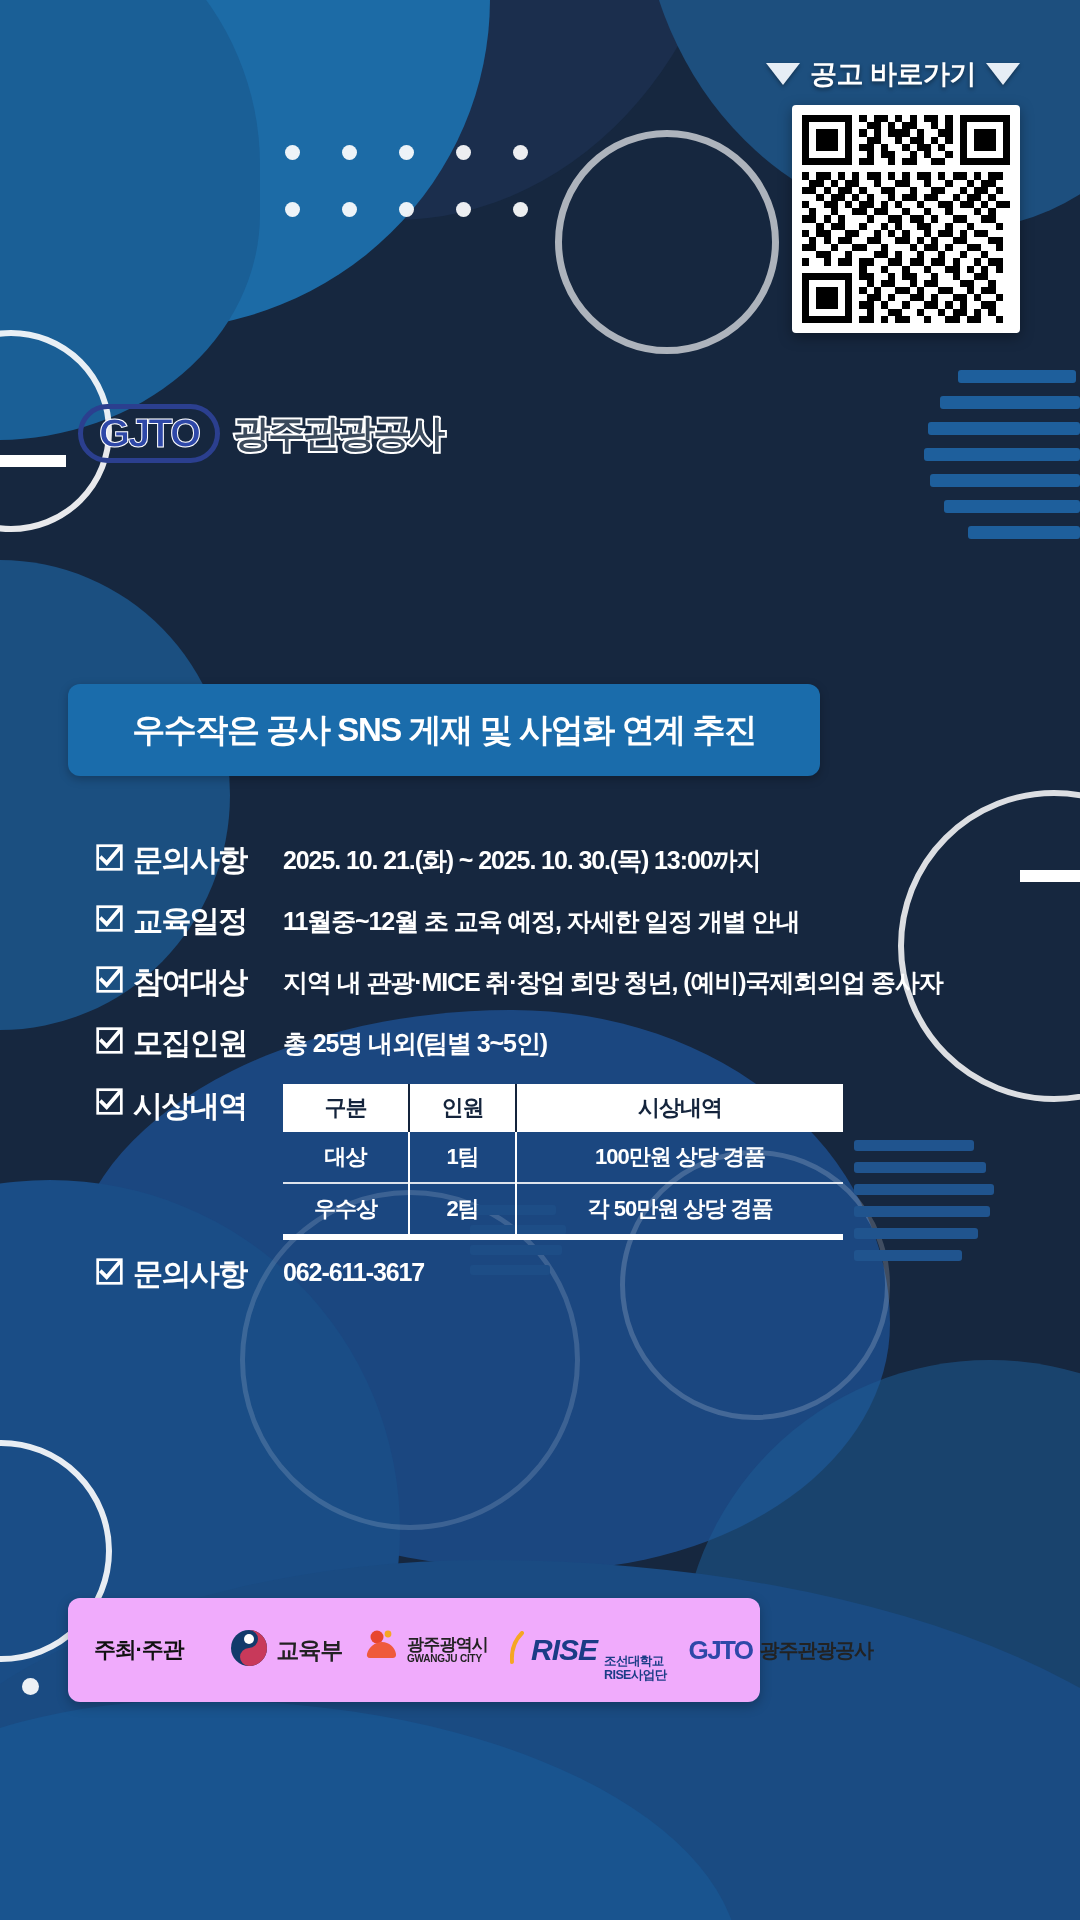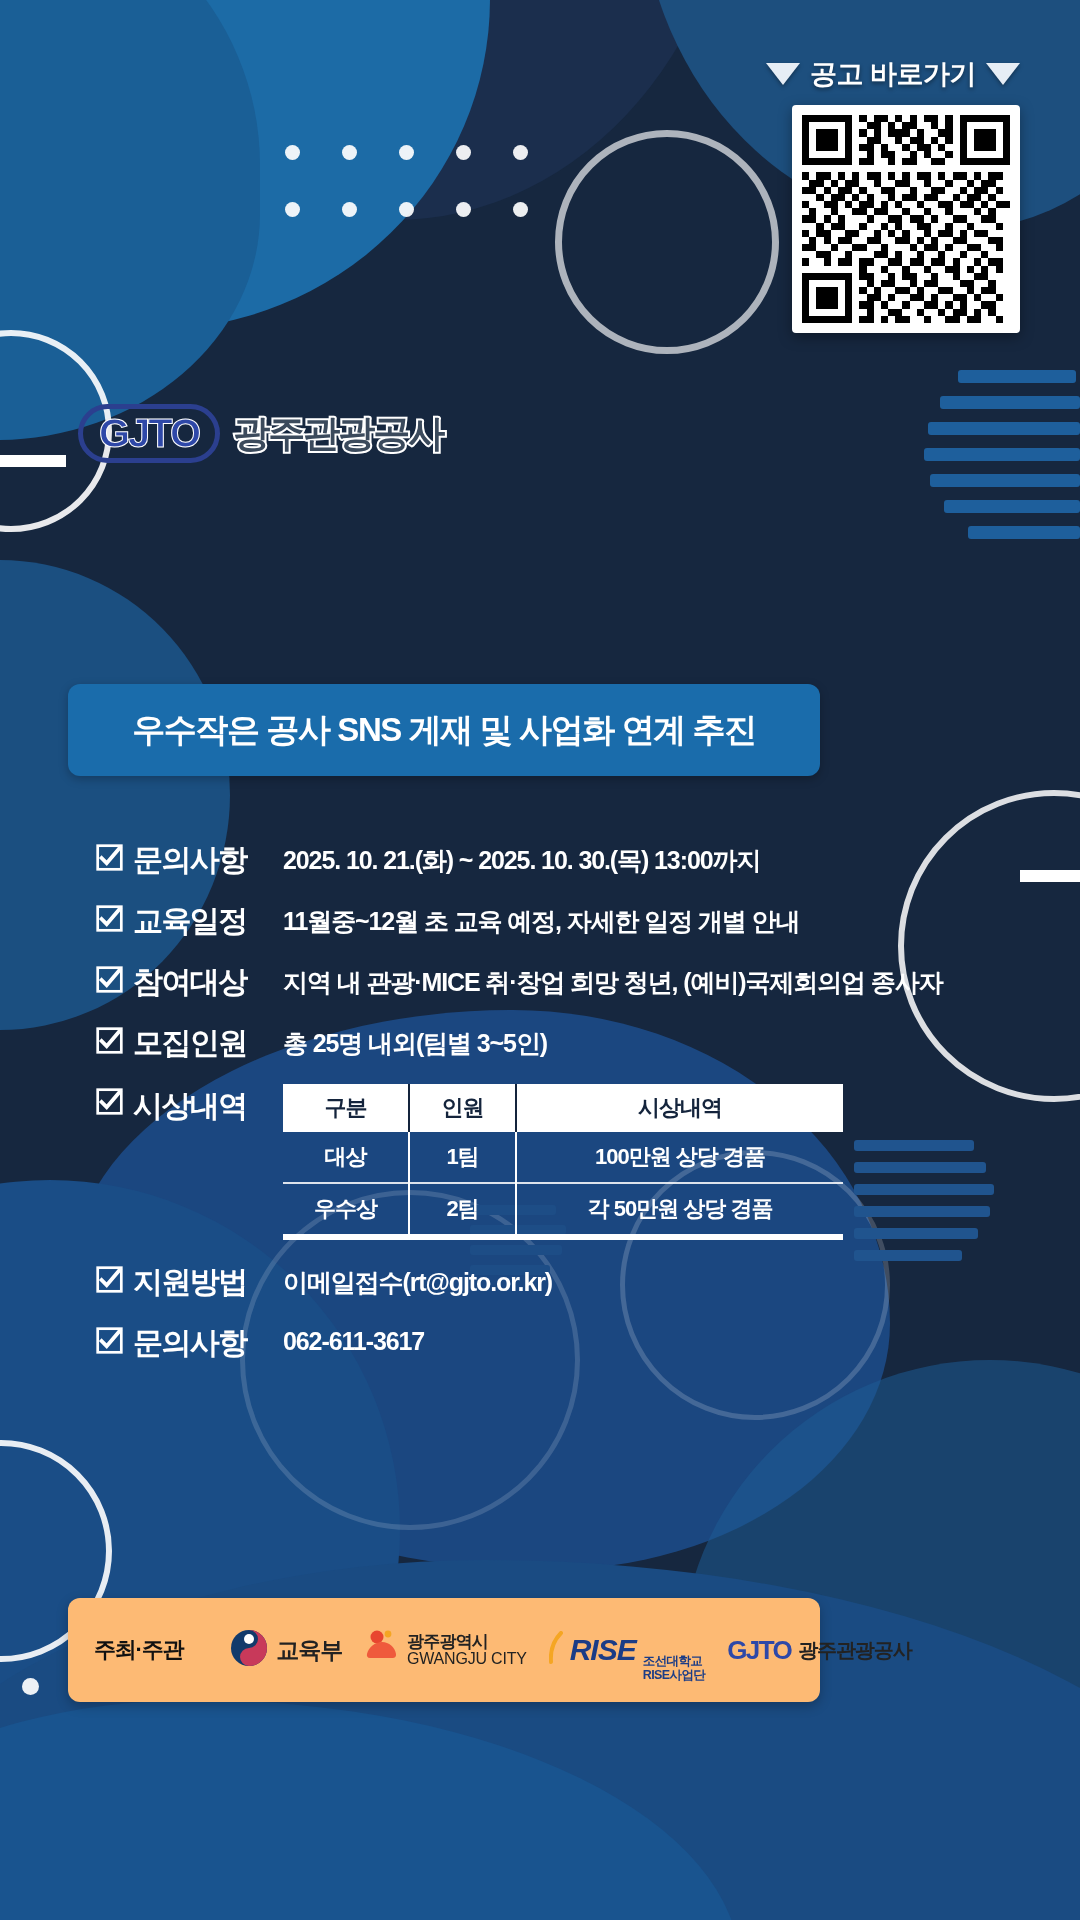"지원방법" div.row { html: <div> <span> <svg> <rect></rect> <path></path> </svg> </span> <span>지원방법</span> <span>이메일접수(rt@gjto.or.kr)</span> </div> -> none }
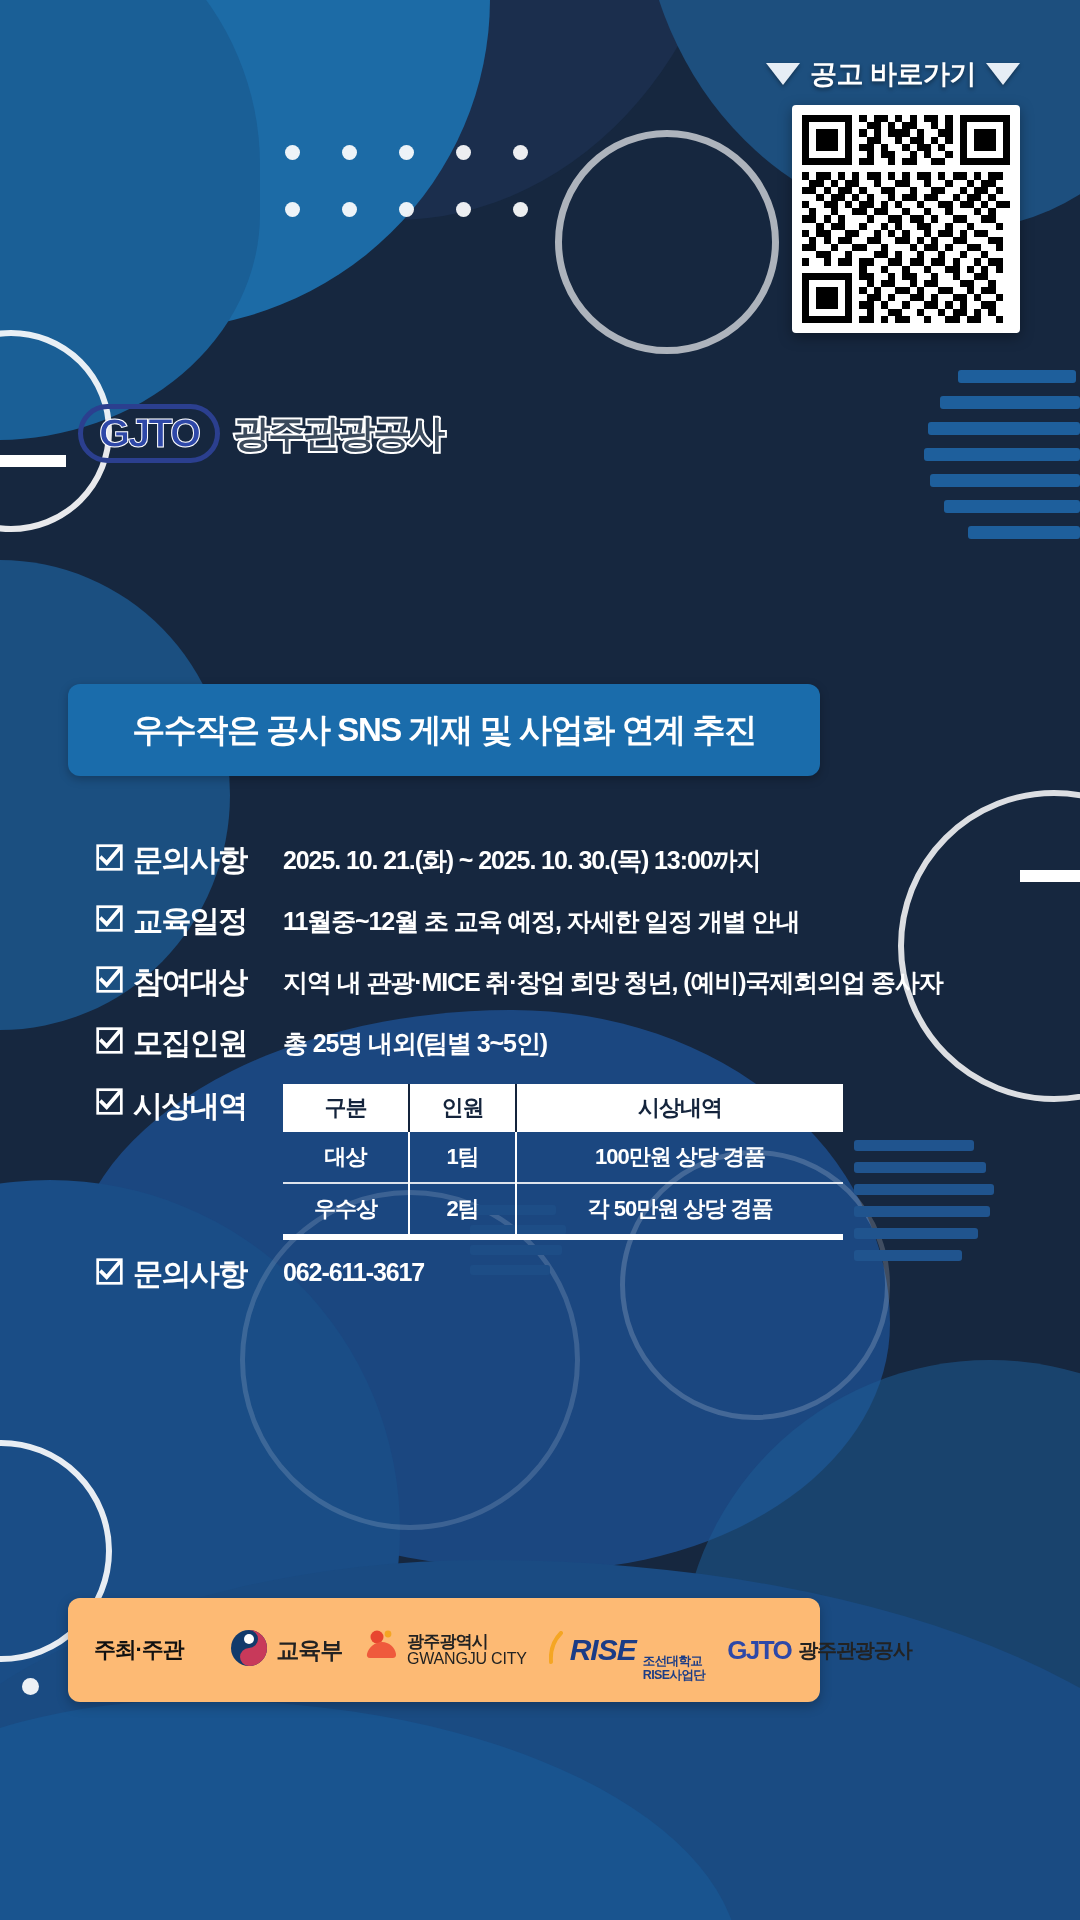"주최·주관" .footer { background: #fdba74 -> #f0abfc; width: 752px -> 692px }
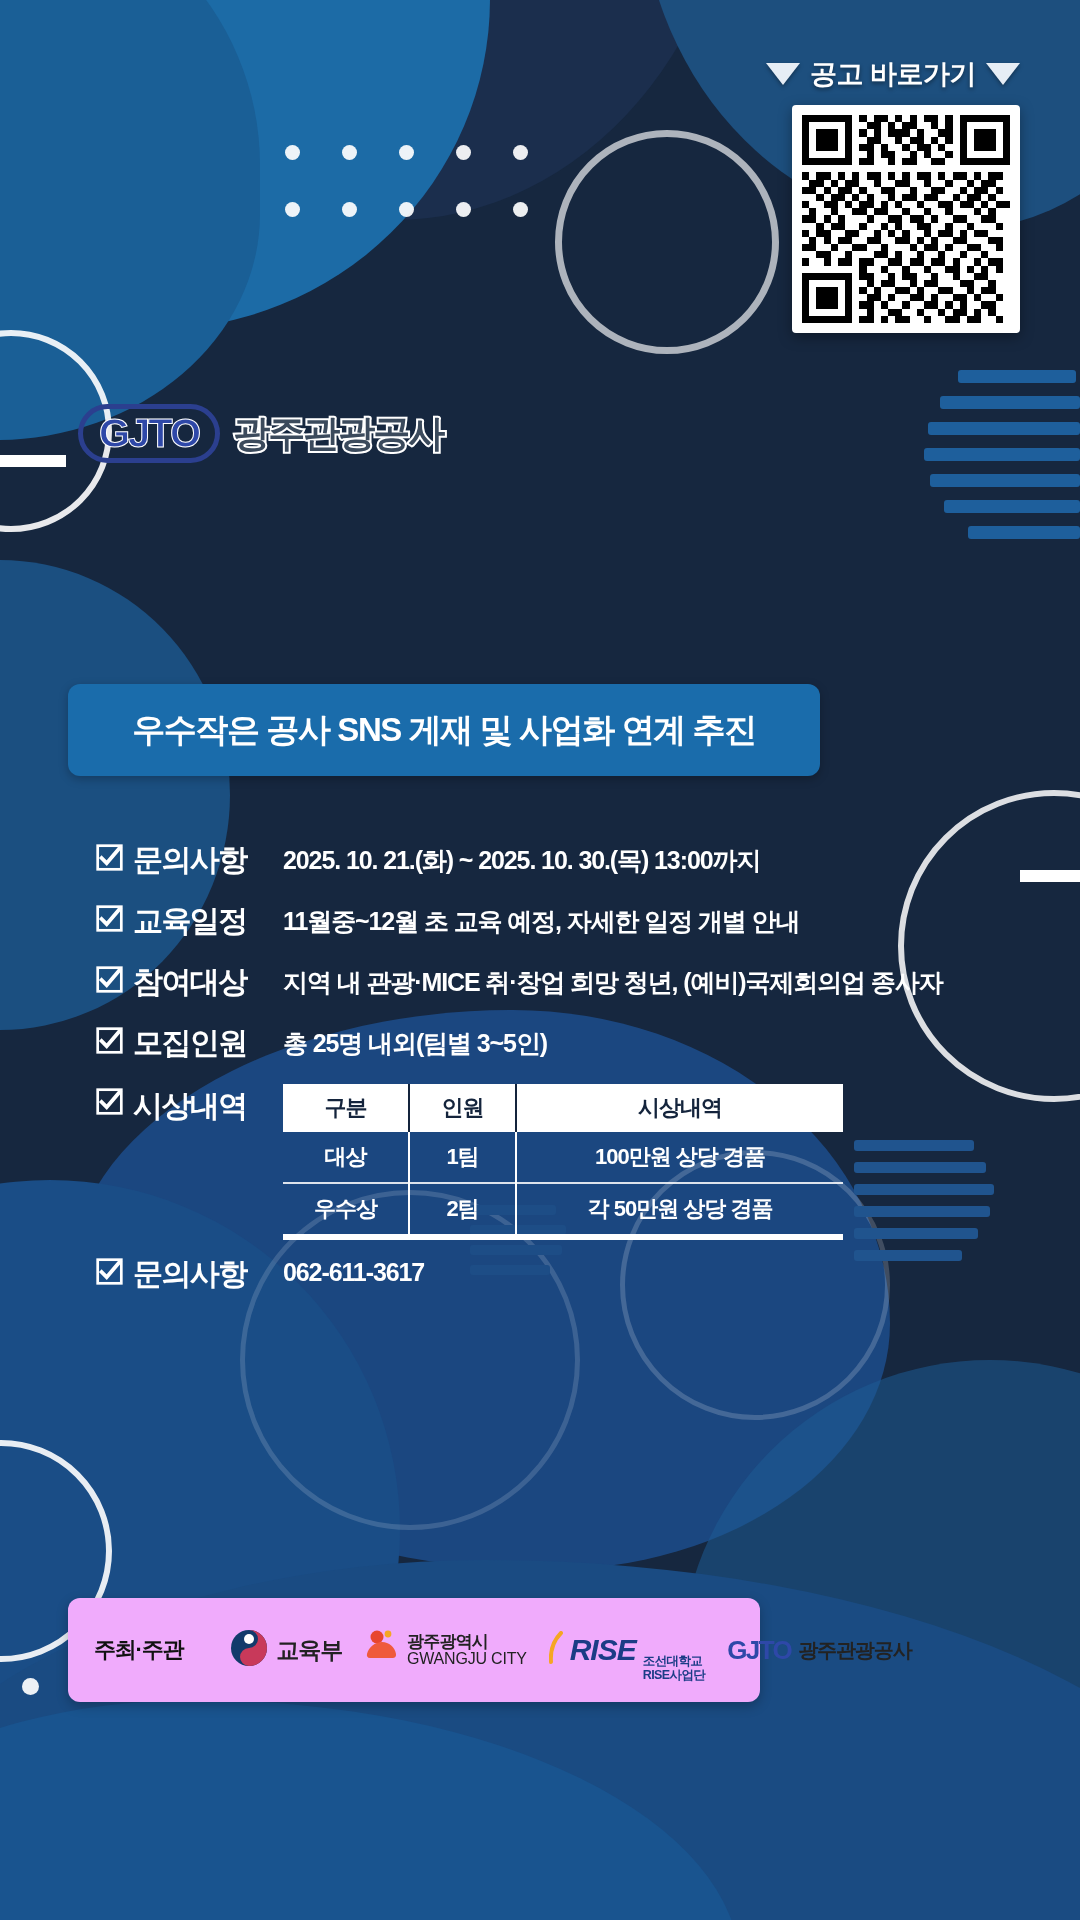"GWANGJU CITY" .gj .tx2 { font-size: 16px -> 10px; font-weight: 400 -> 700 }
